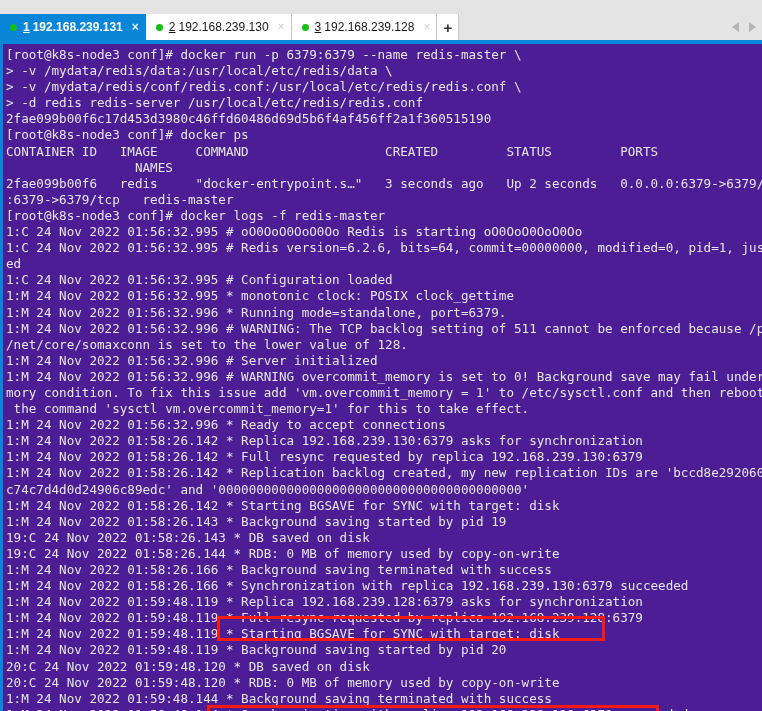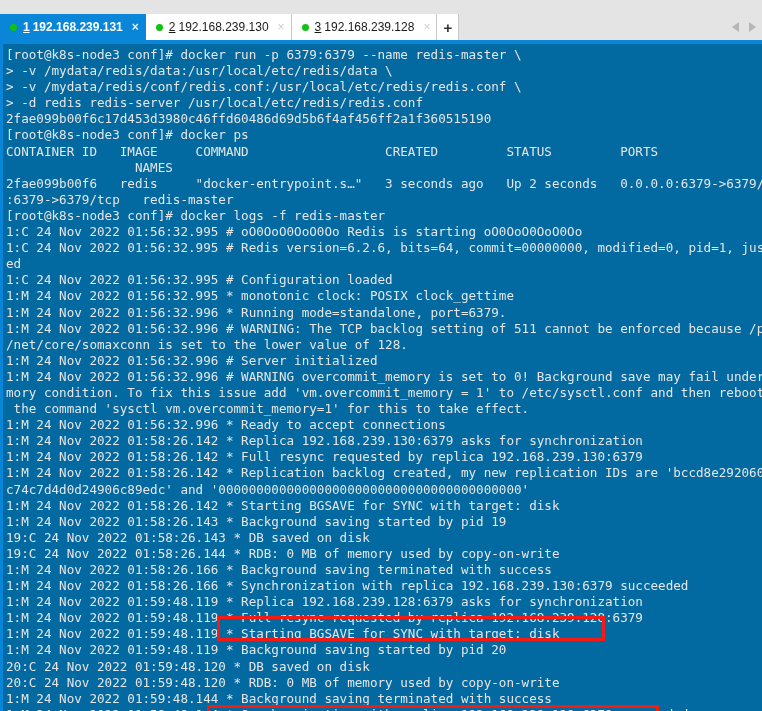"[root@k8s-node3 conf]# docker run -p" .term { background: #0369a1 -> #4c1d95 }
